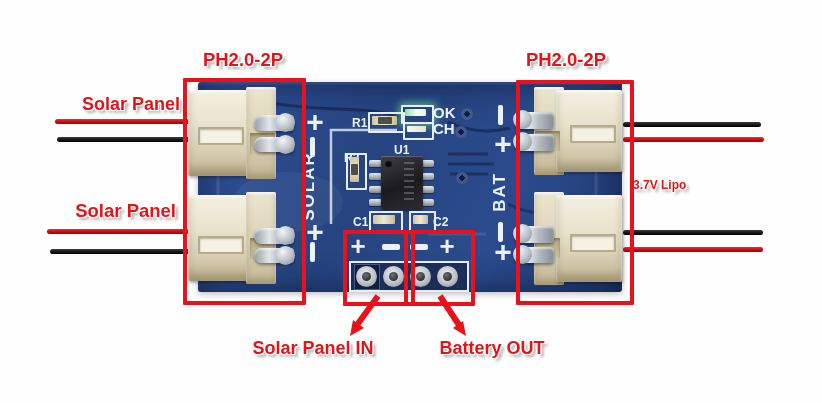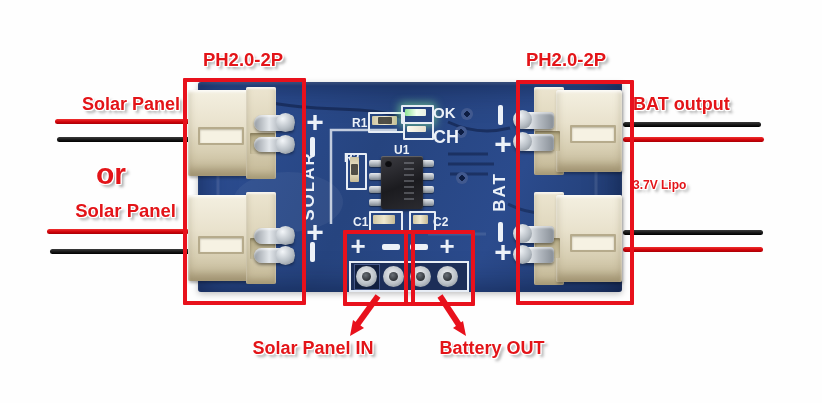"BAT output" div.lbl { html: <div>BAT output</div> -> none }
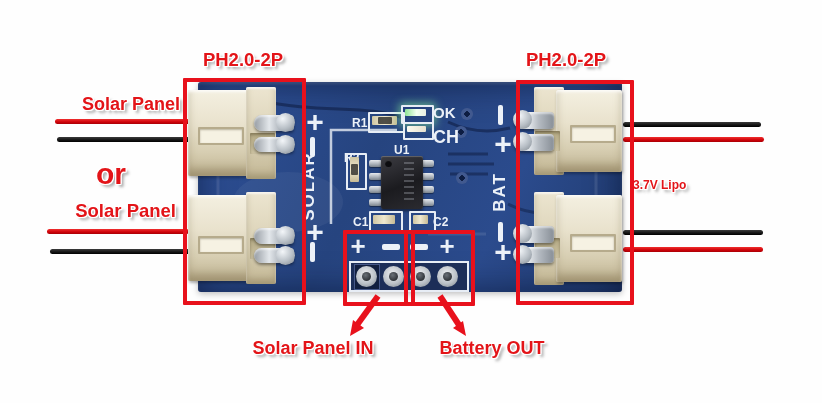"CH" span.silk { font-size: 18px -> 15px; top: 128px -> 121px }
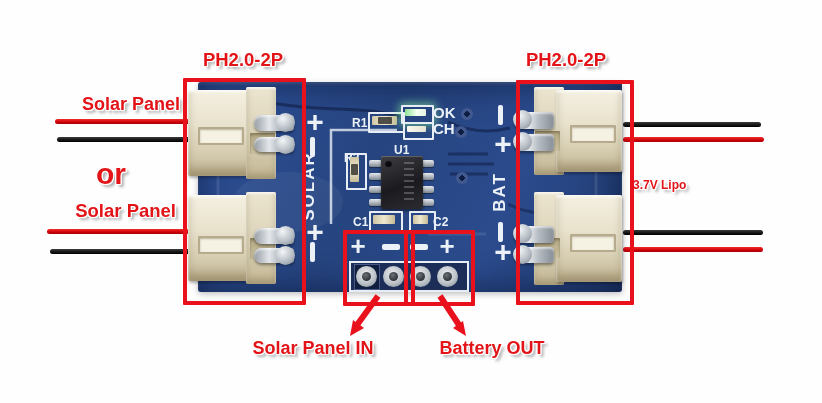"or" div.lbl { html: <div>or</div> -> none }
